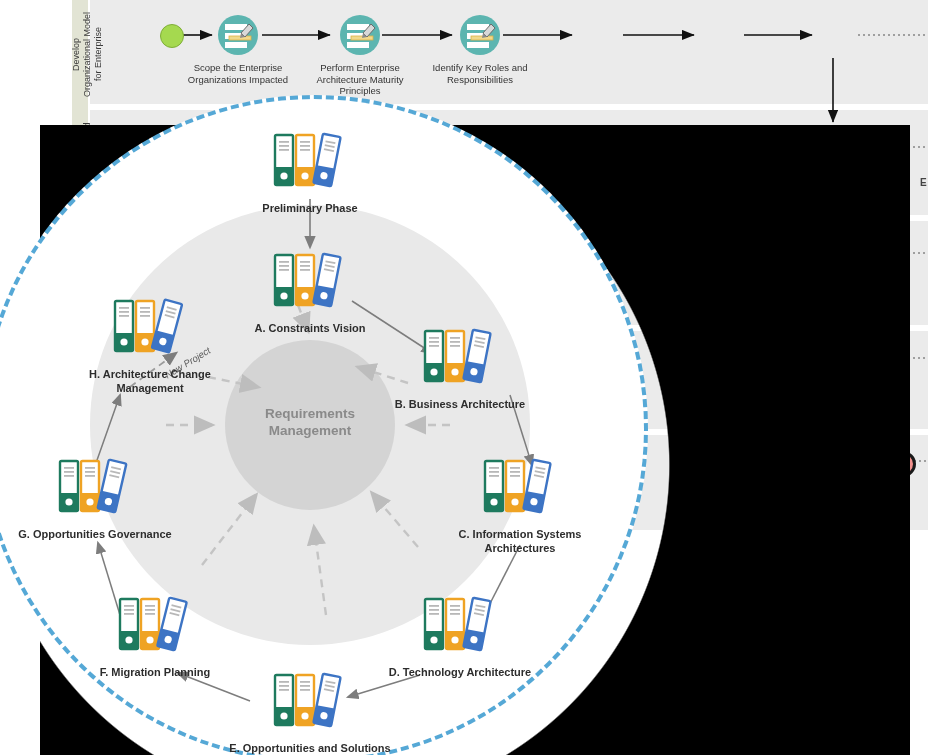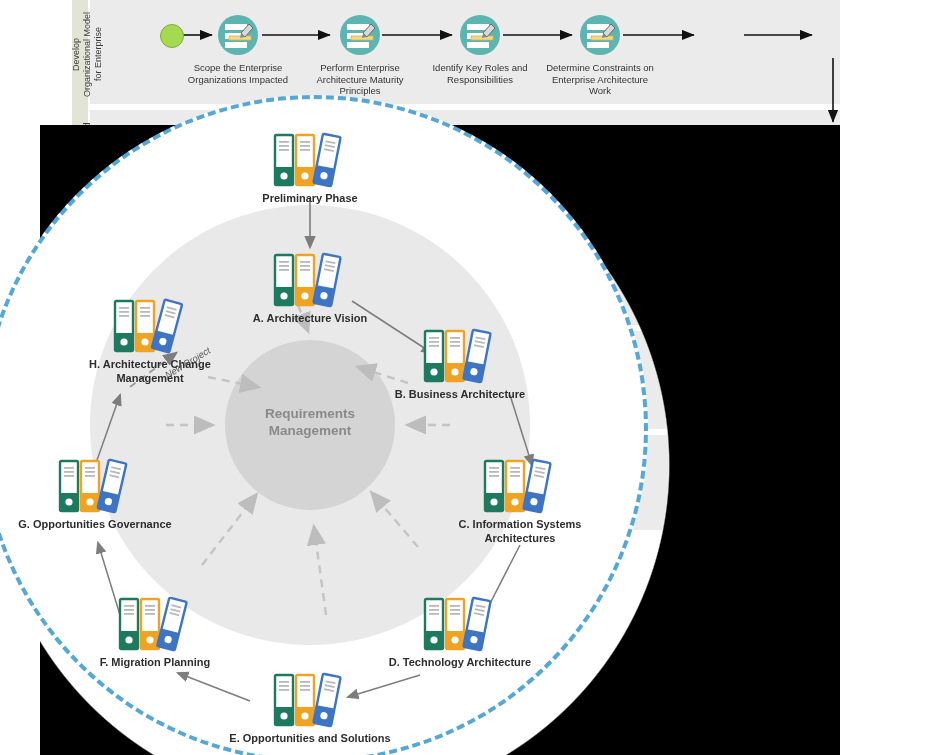"Scope the Enterprise Organizations" #stage { width: 840px -> 928px }
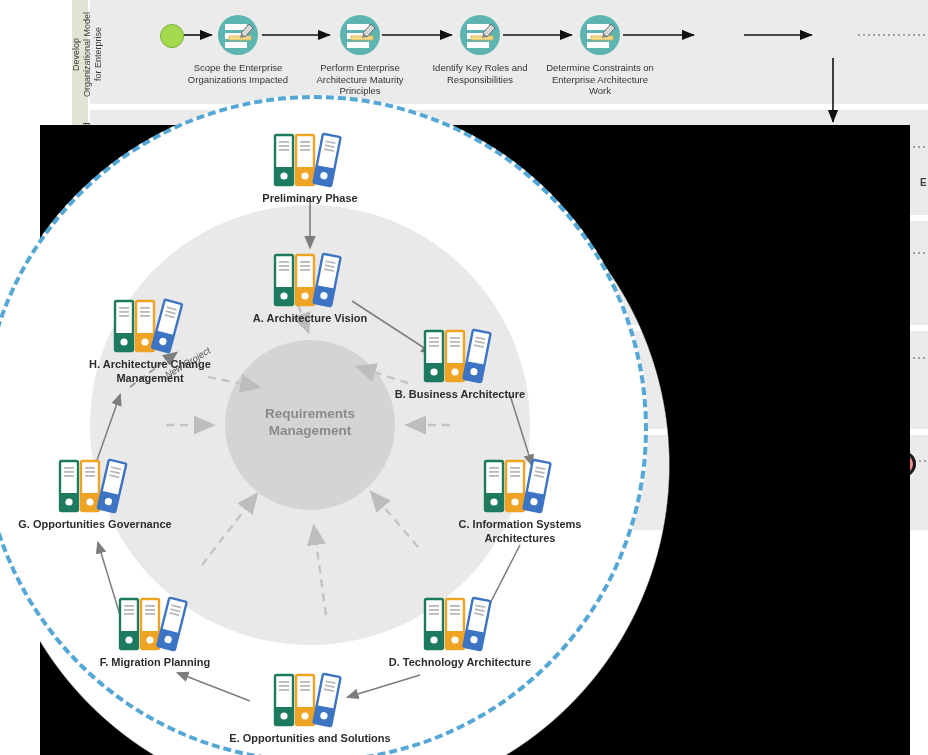"Determine Constraints on Enterprise" div.task { html: <div> <svg> <circle></circle> <rect></rect> <rect></rect> <rect></rect> <rect></rect> <path></path> <path></path> </svg> <div>Determine Constraints on Enterprise Architecture Work</div> </div> -> none }
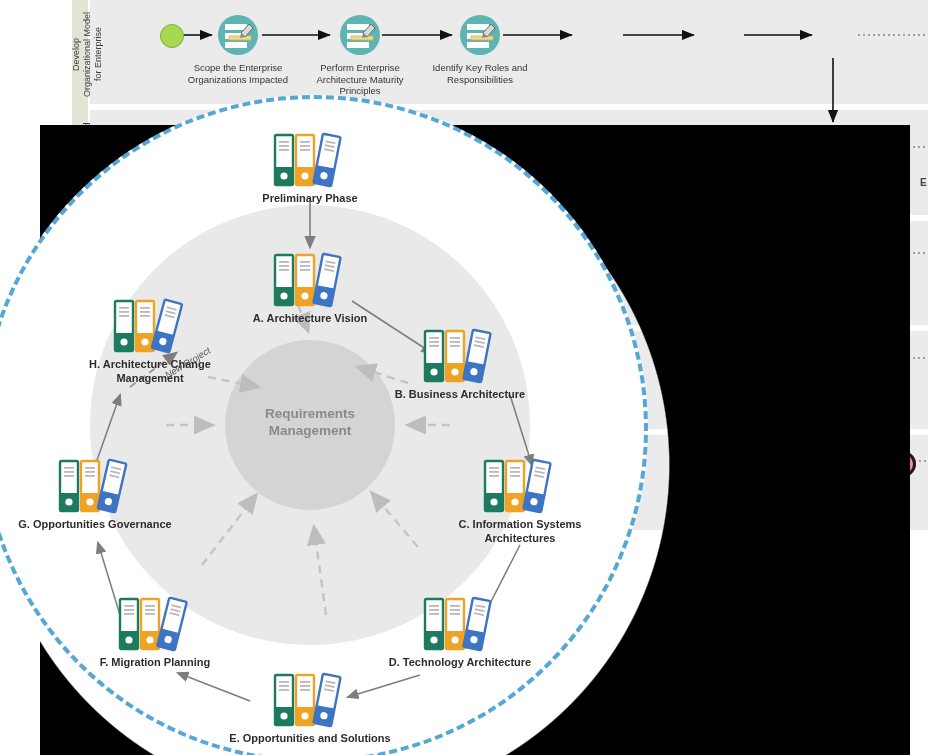"Preliminary Phase" .phase .cap { margin-top: 1px -> 11px }
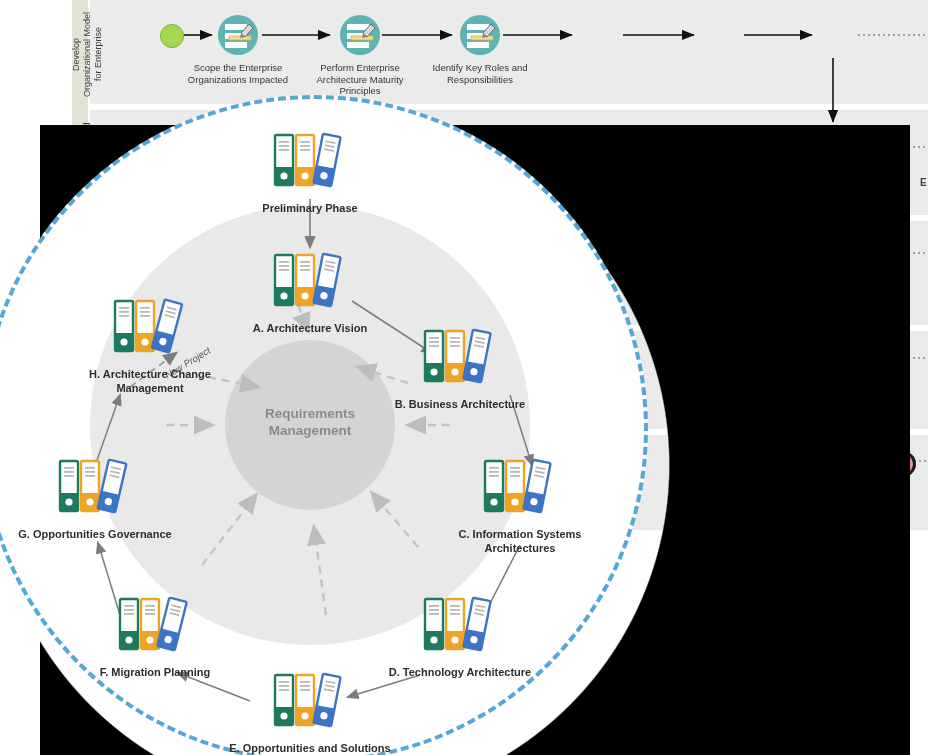"A. Architecture Vision" div.cap { text: Architecture -> Constraints }
